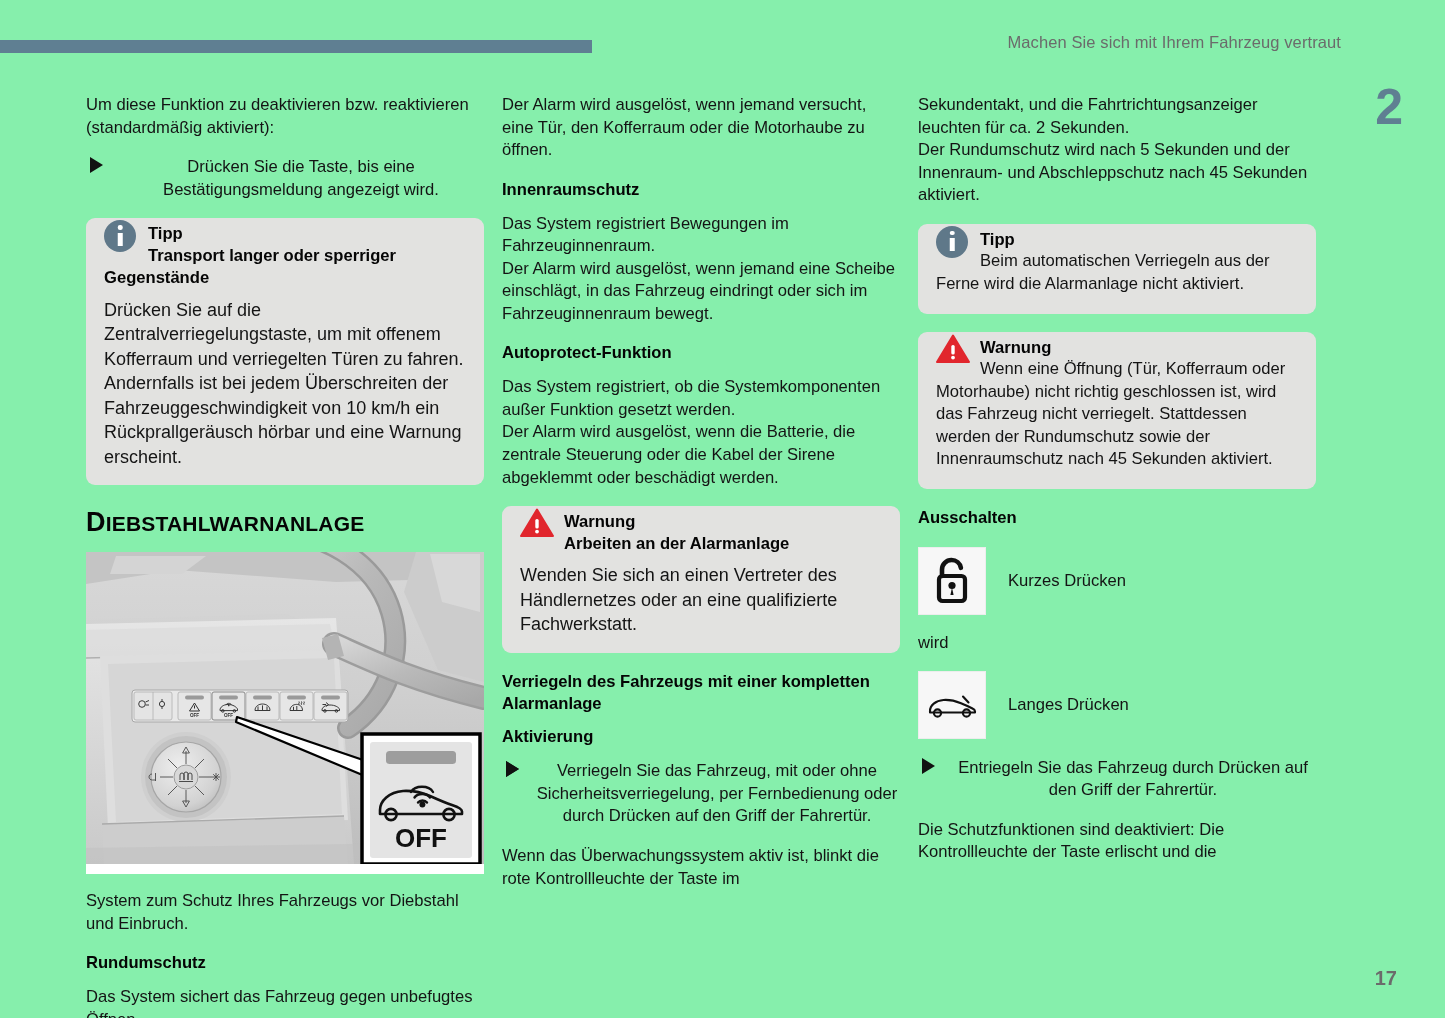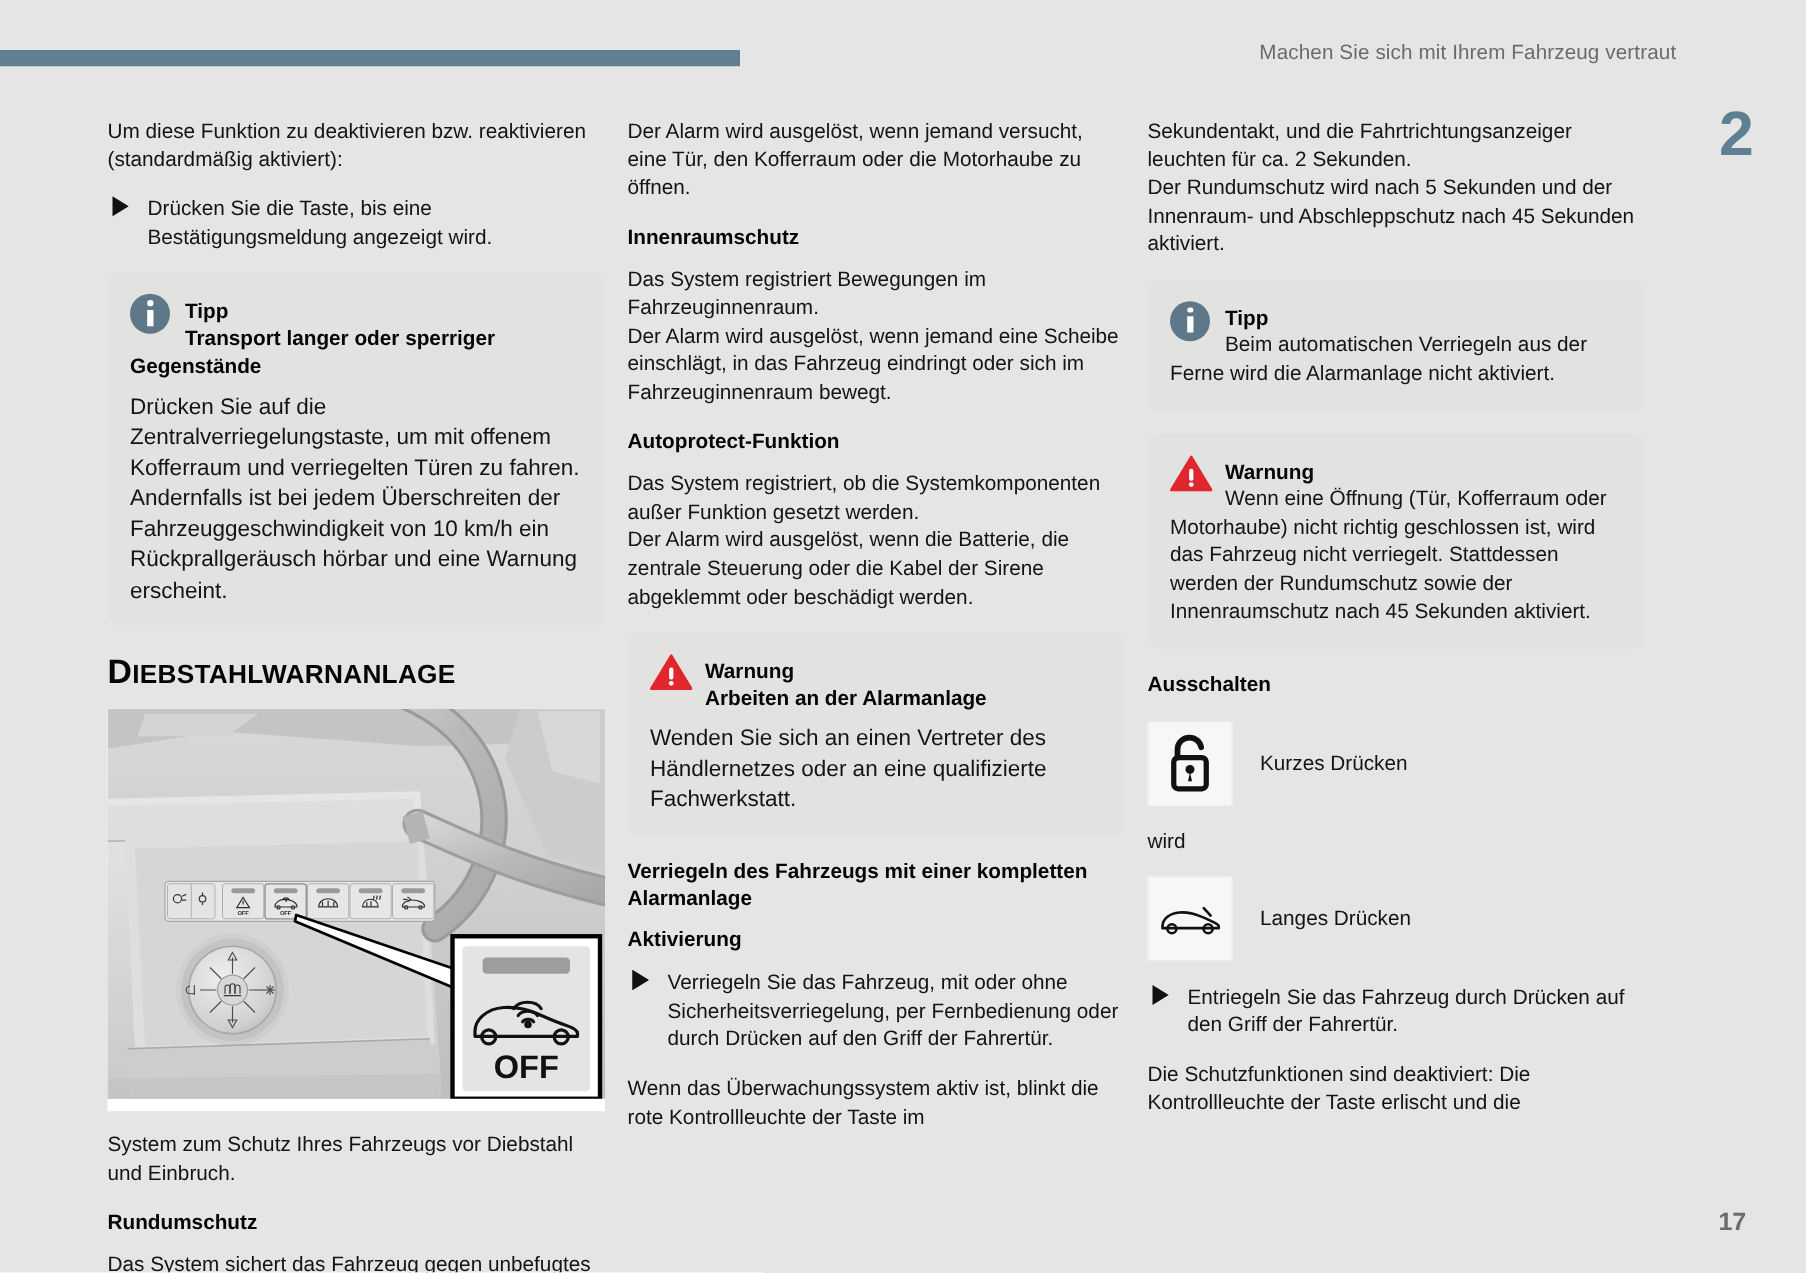"Machen Sie sich mit Ihrem" .page { background: #e5e5e5 -> #86efac }
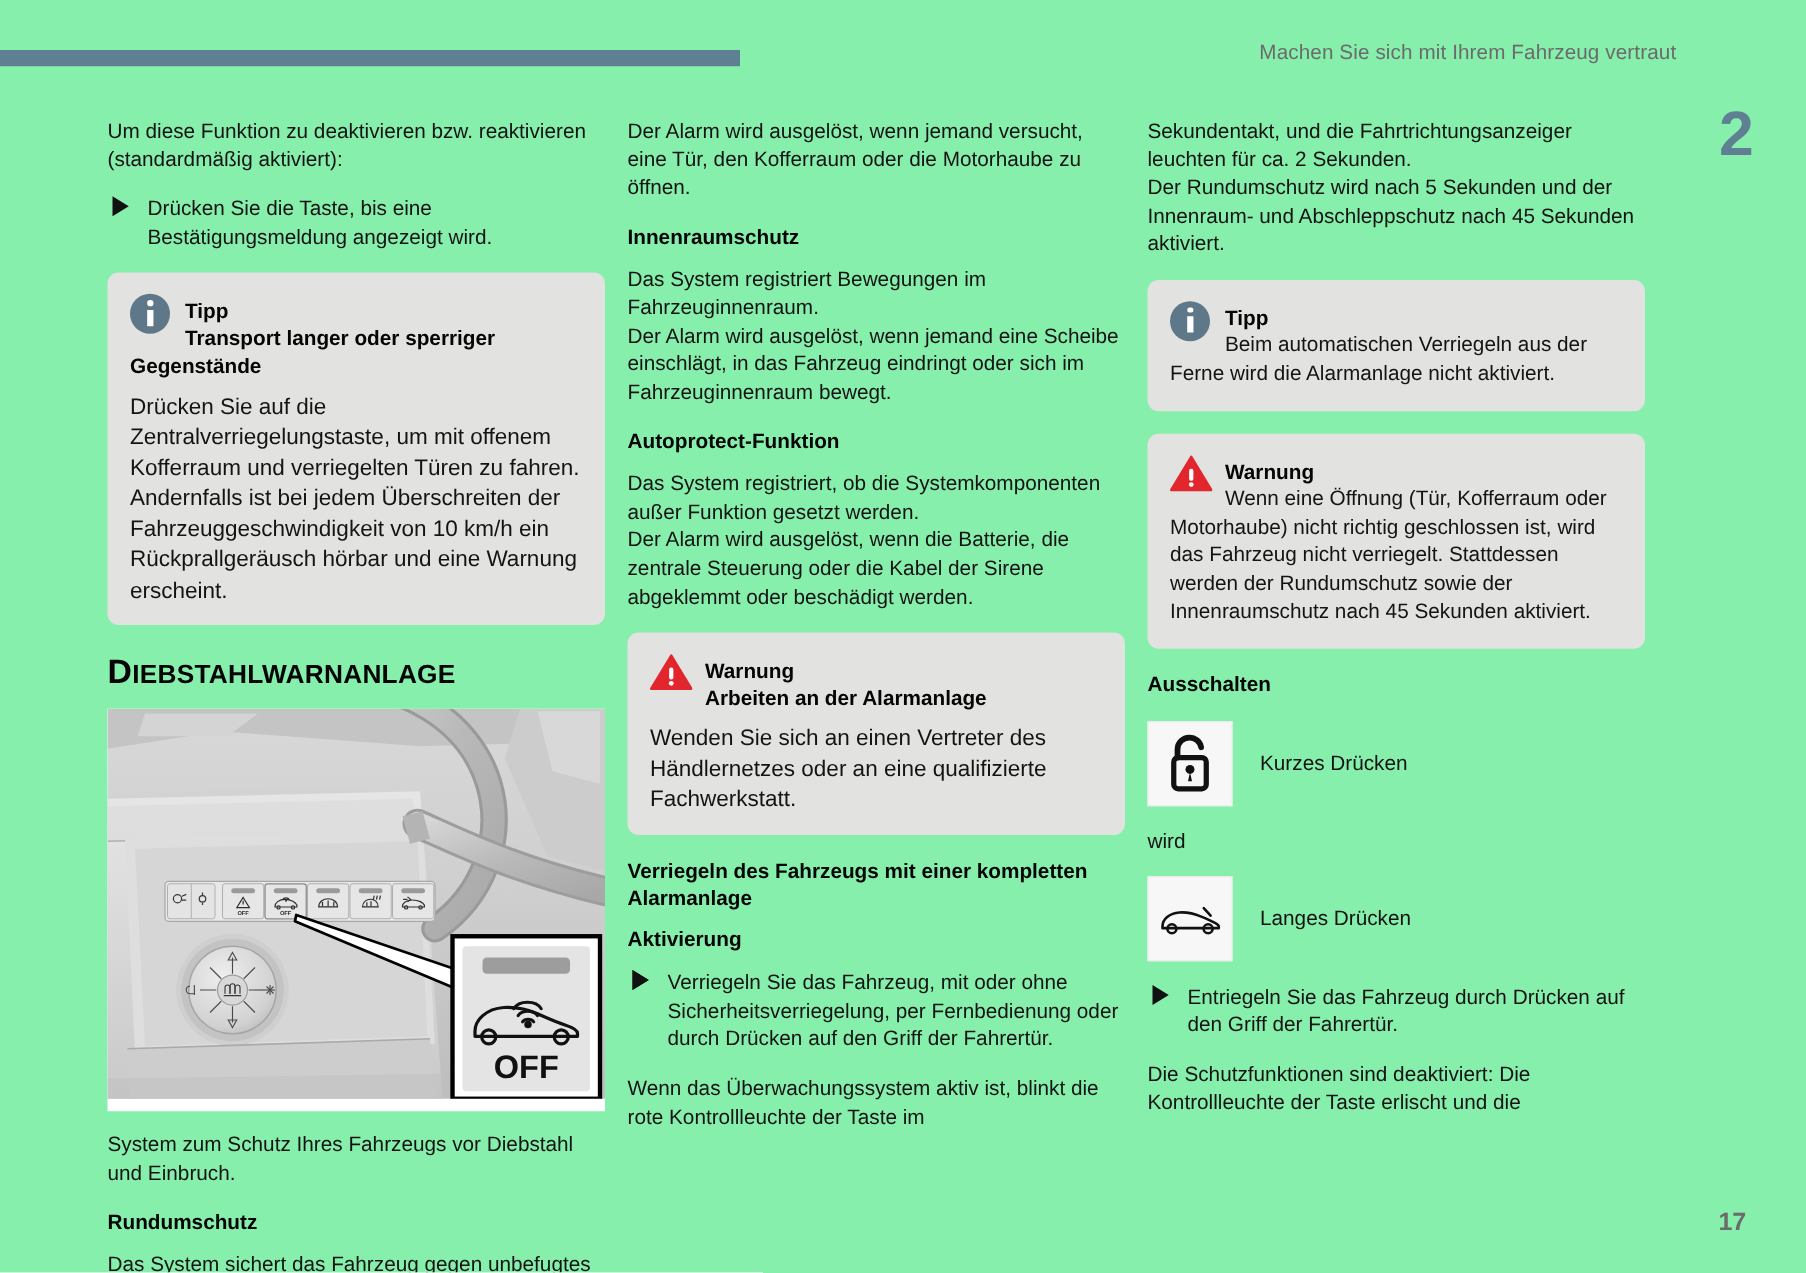"Drücken Sie die Taste, bis" ul.arrow-list { text-align: none -> center }
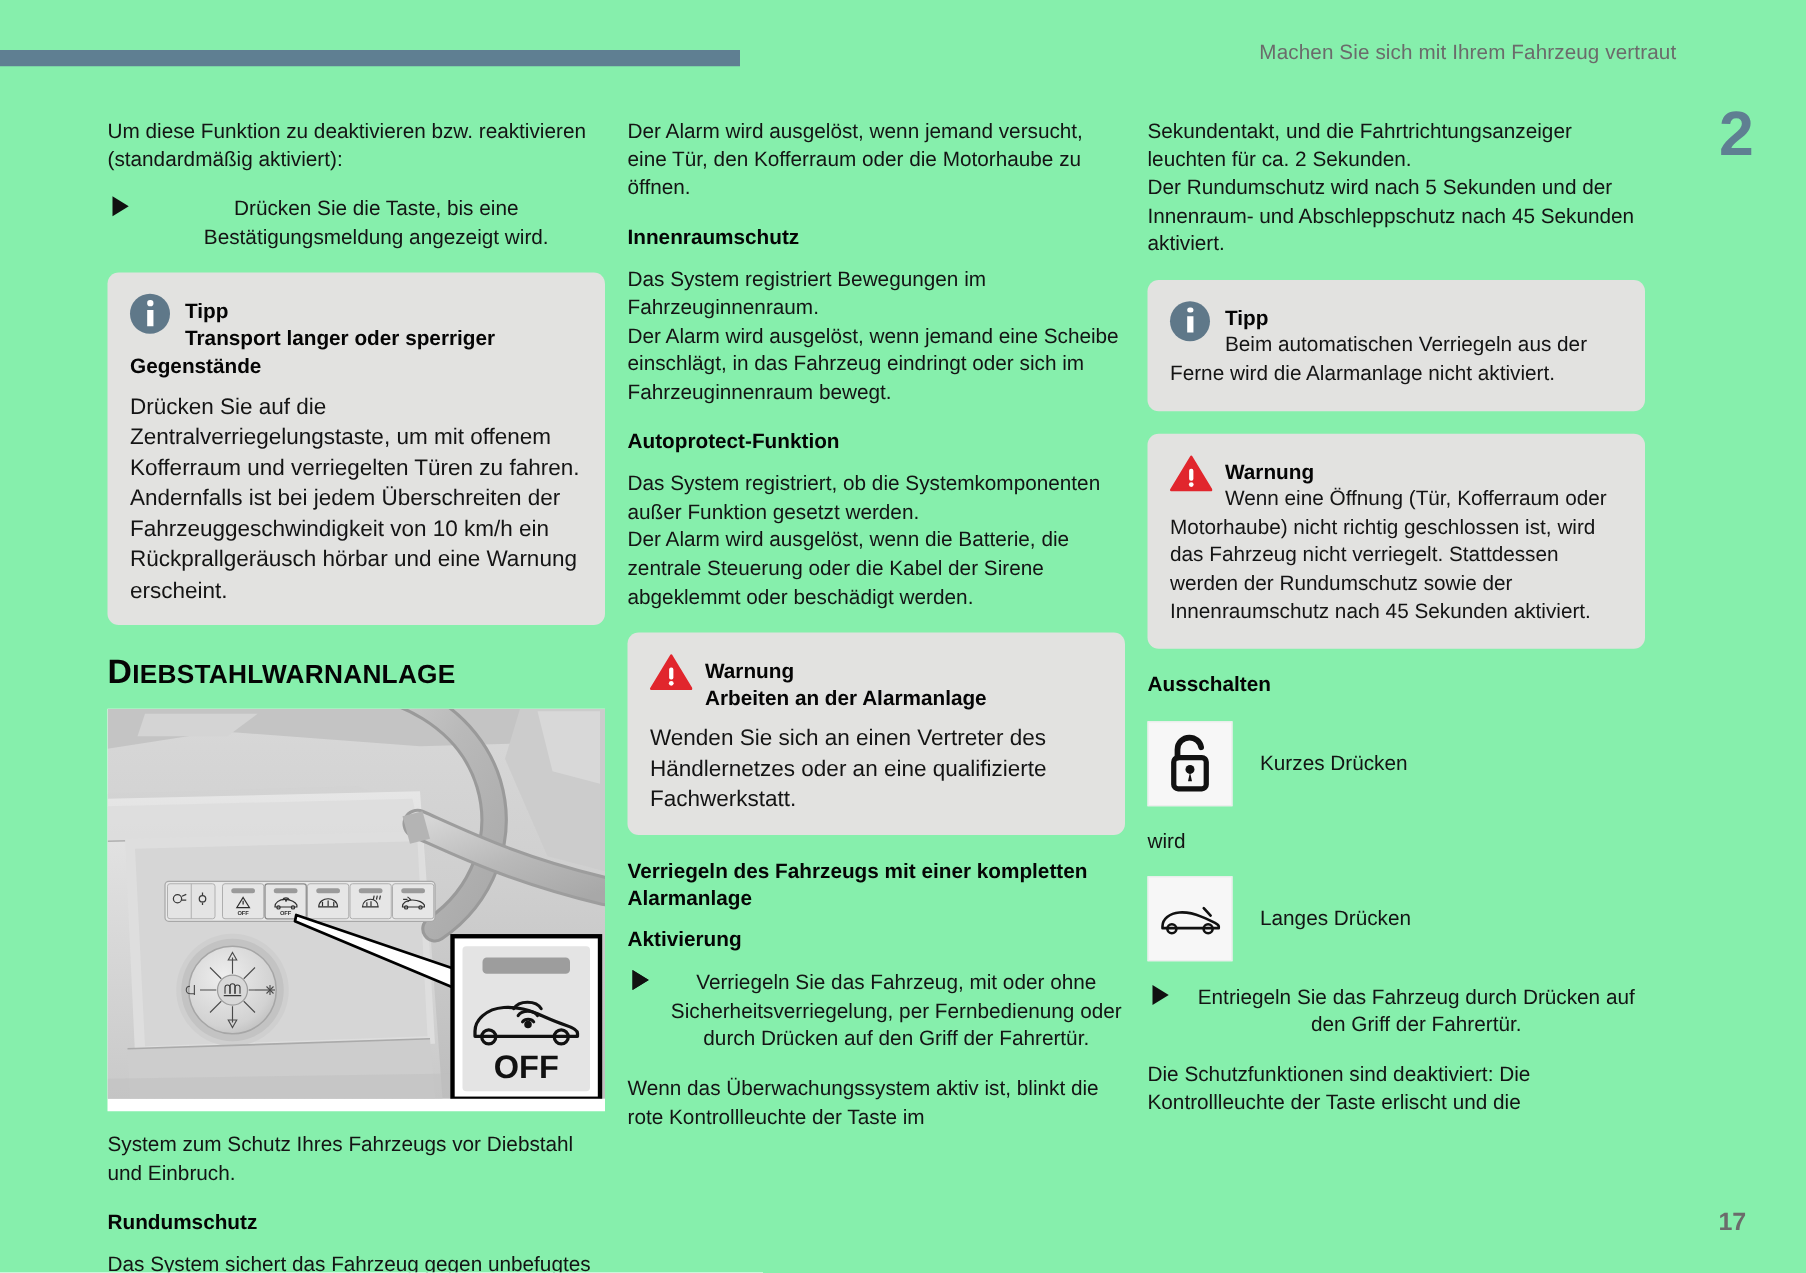"Tipp" .callout { padding: 16px 18px 16px 18px -> 1px 18px 16px 18px }
